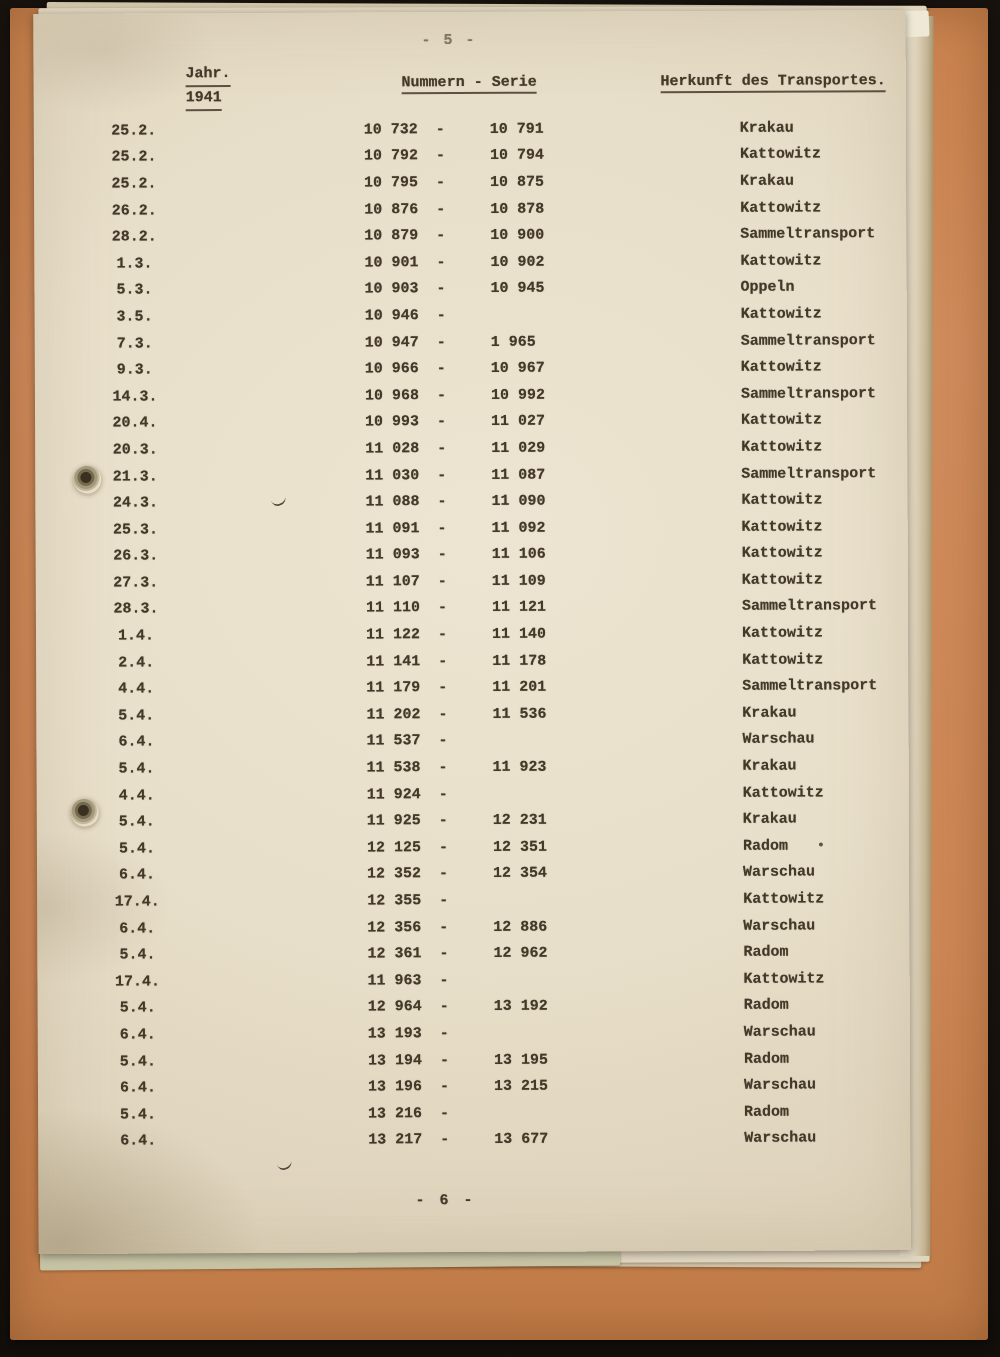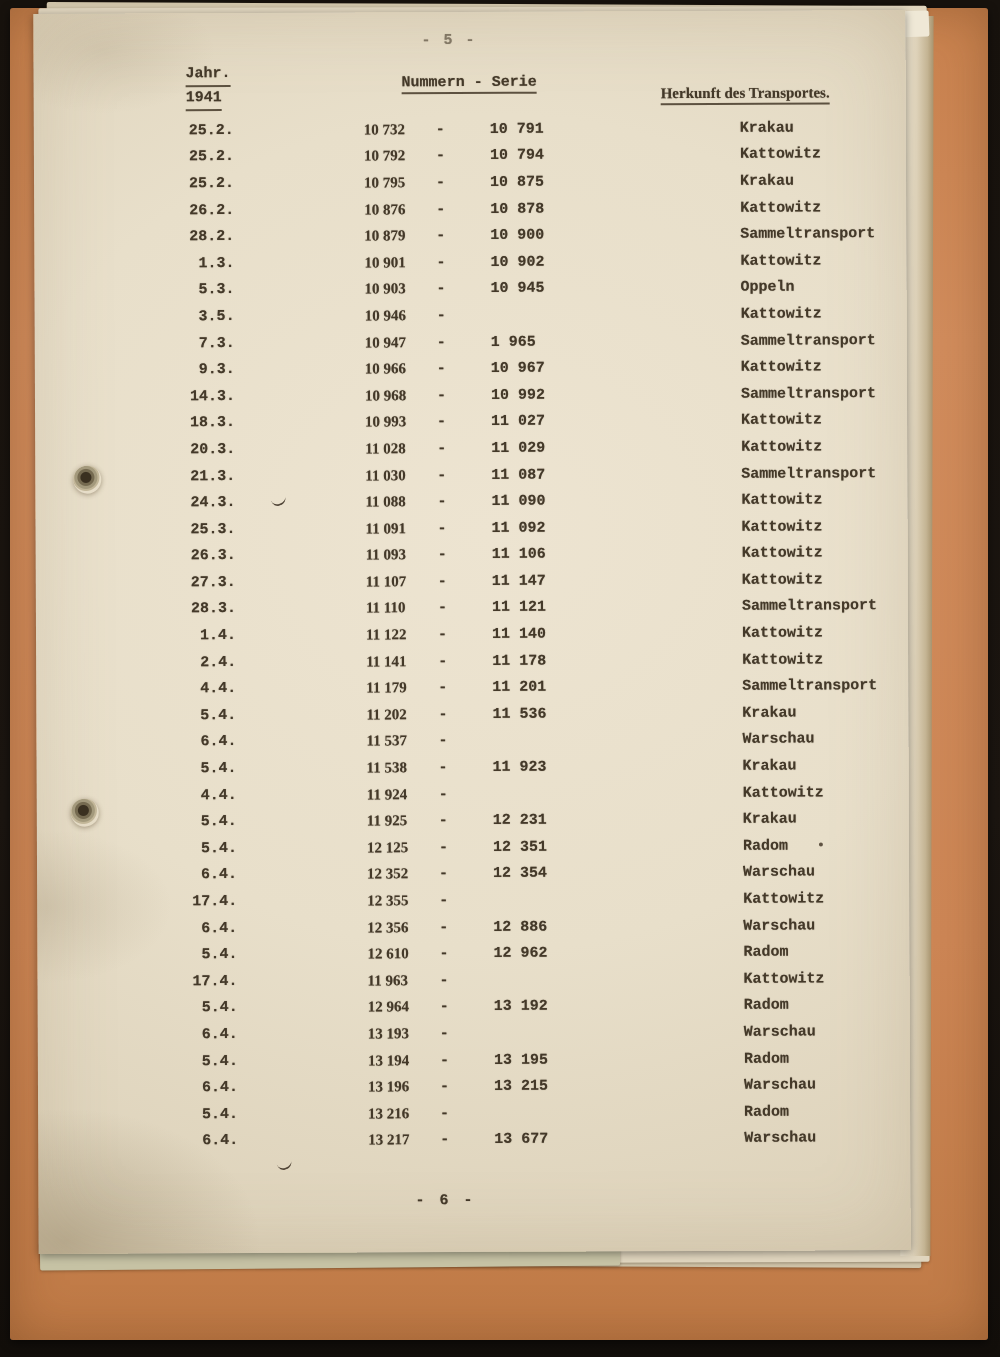"Herkunft des Transportes." .origin-header { font-family: Liberation Serif, serif -> none; top: 74px -> 62px }
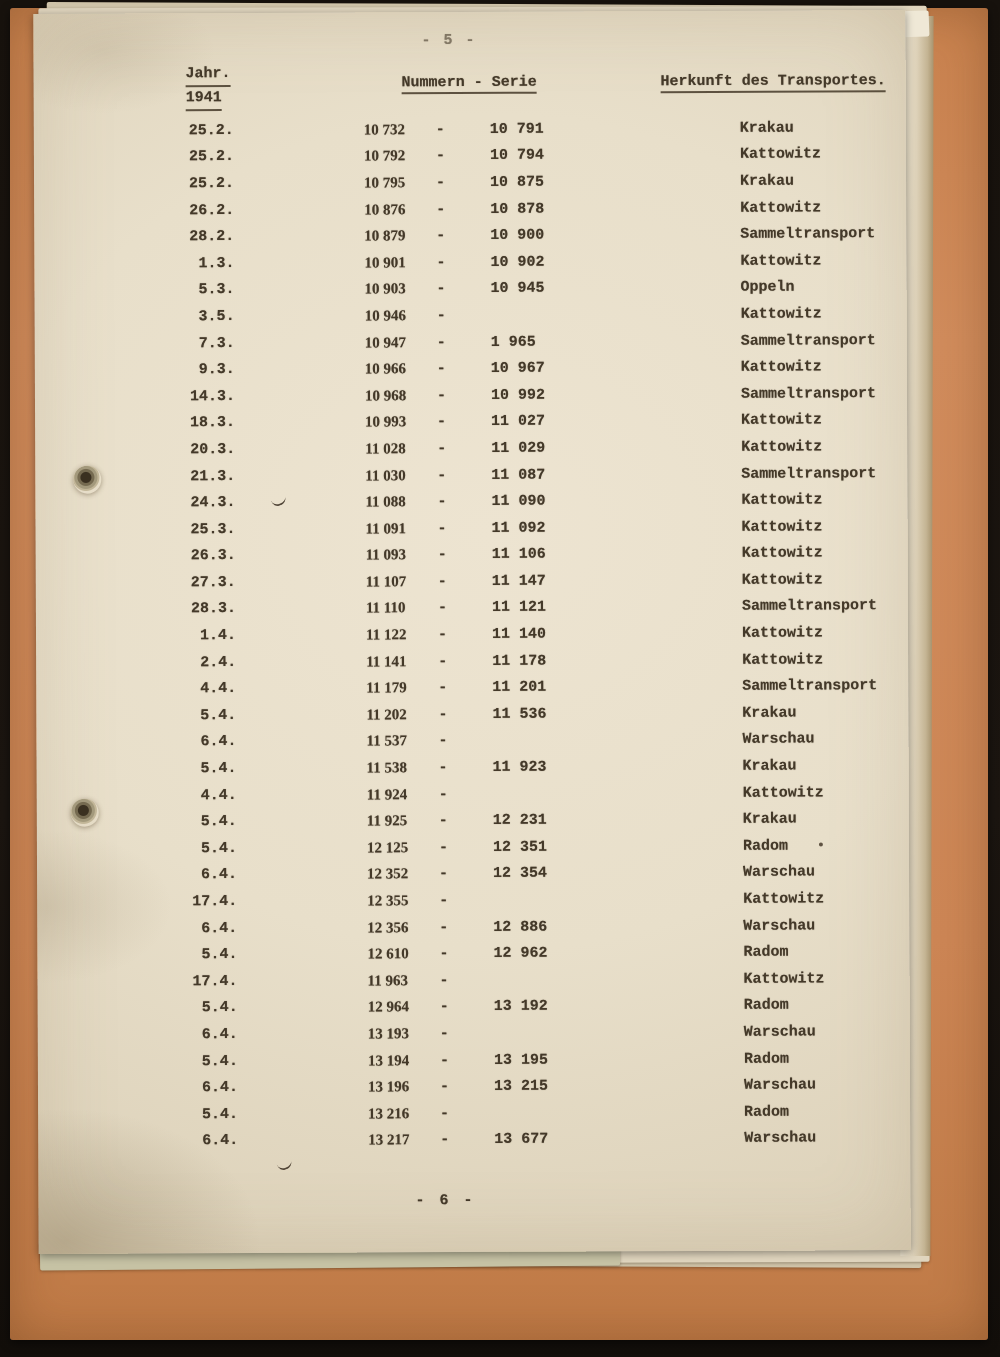"25.2." .c-date { text-align: right -> center }
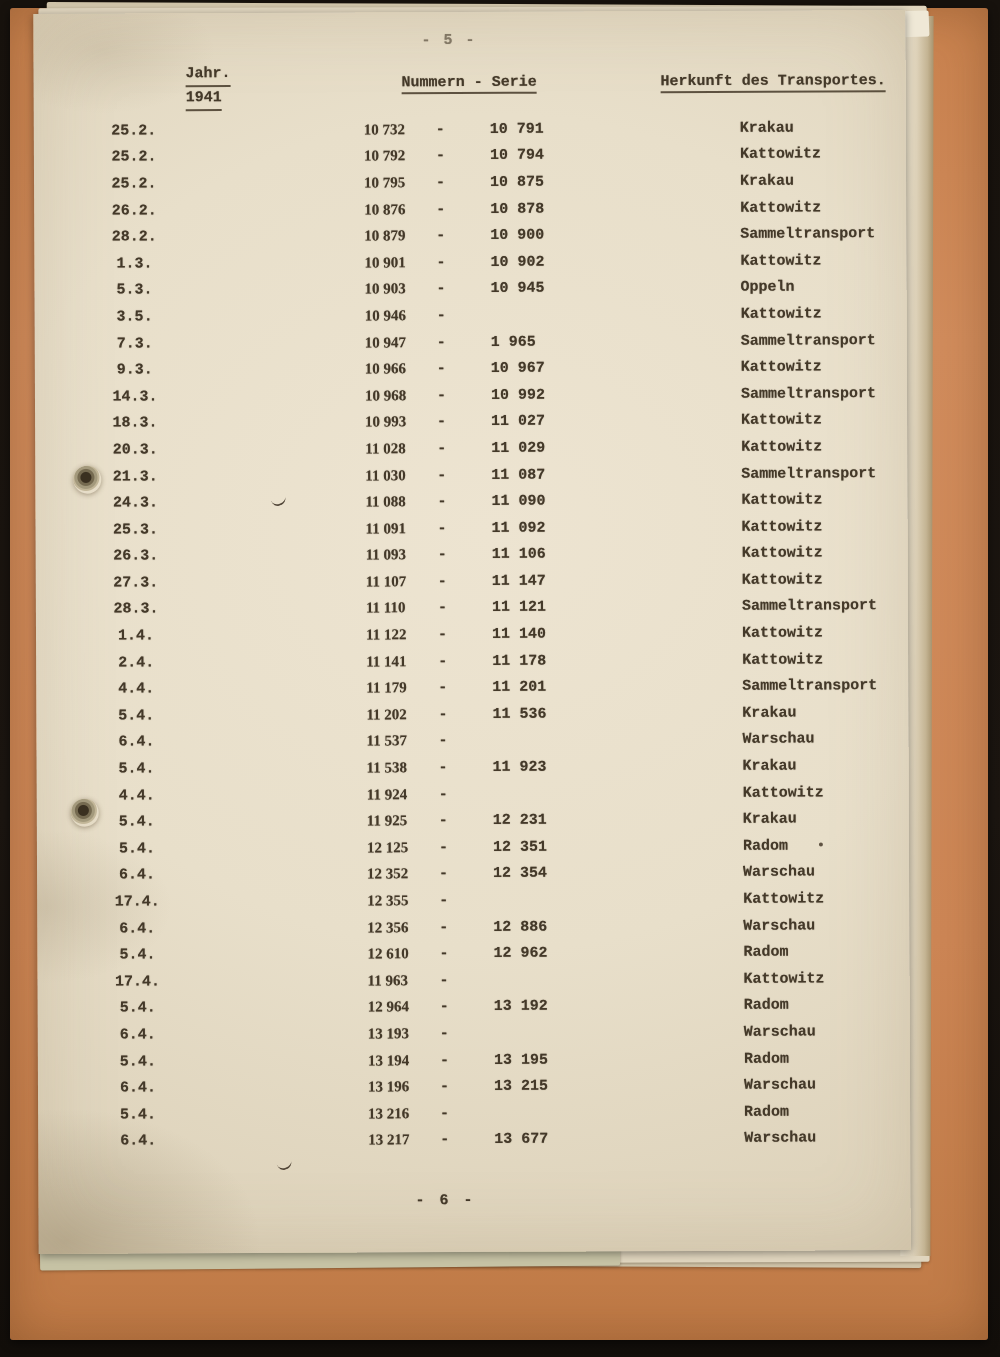"10 732" .c-from { font-family: Liberation Serif, serif -> none }
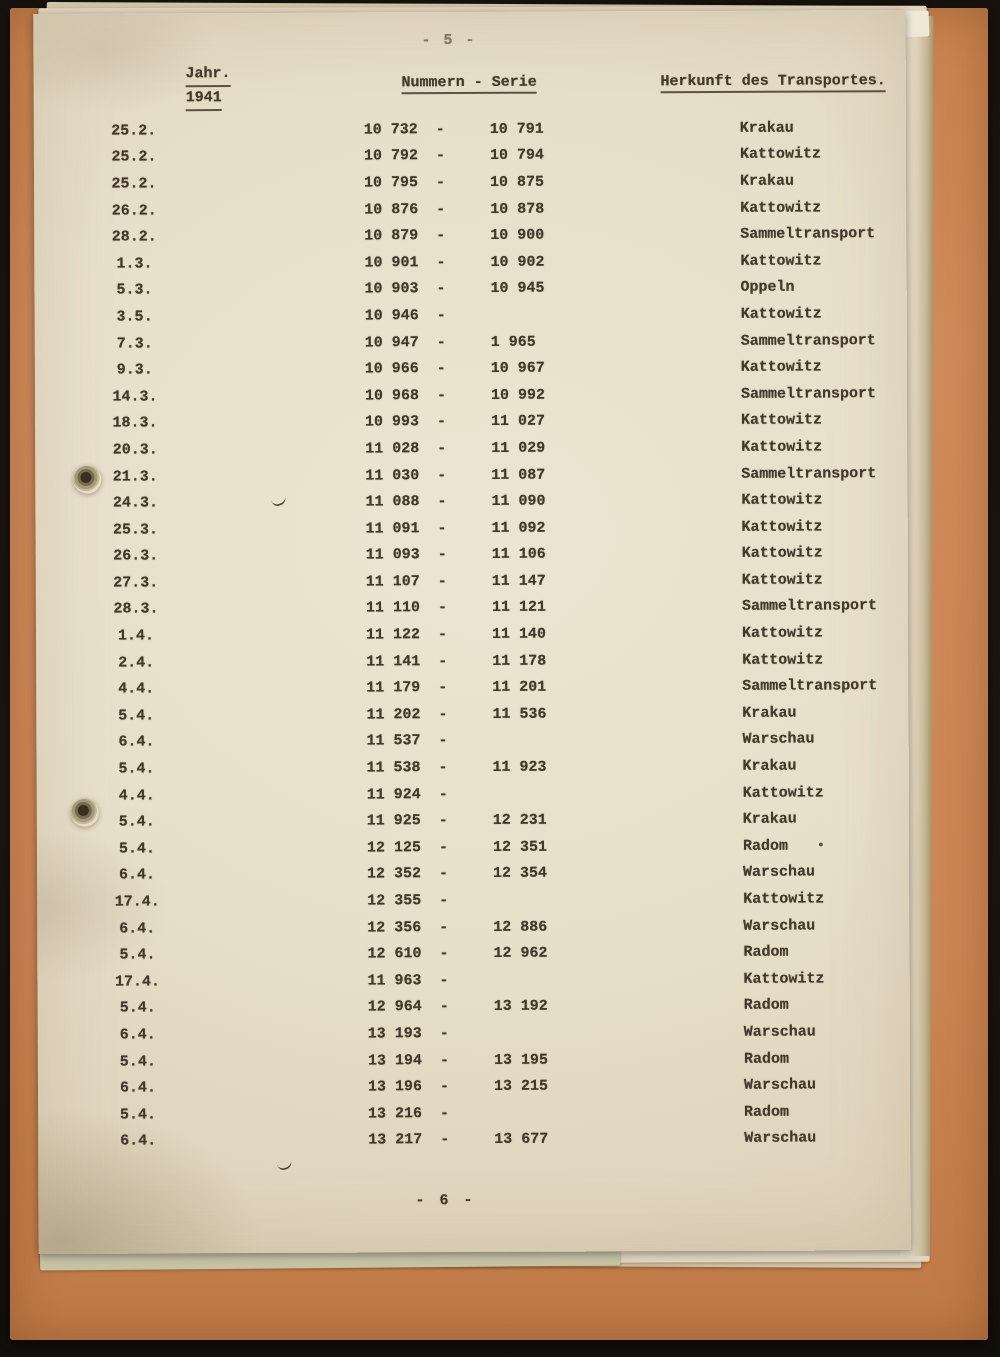"18.3." div.c-date { text: 18.3 -> 20.4 }
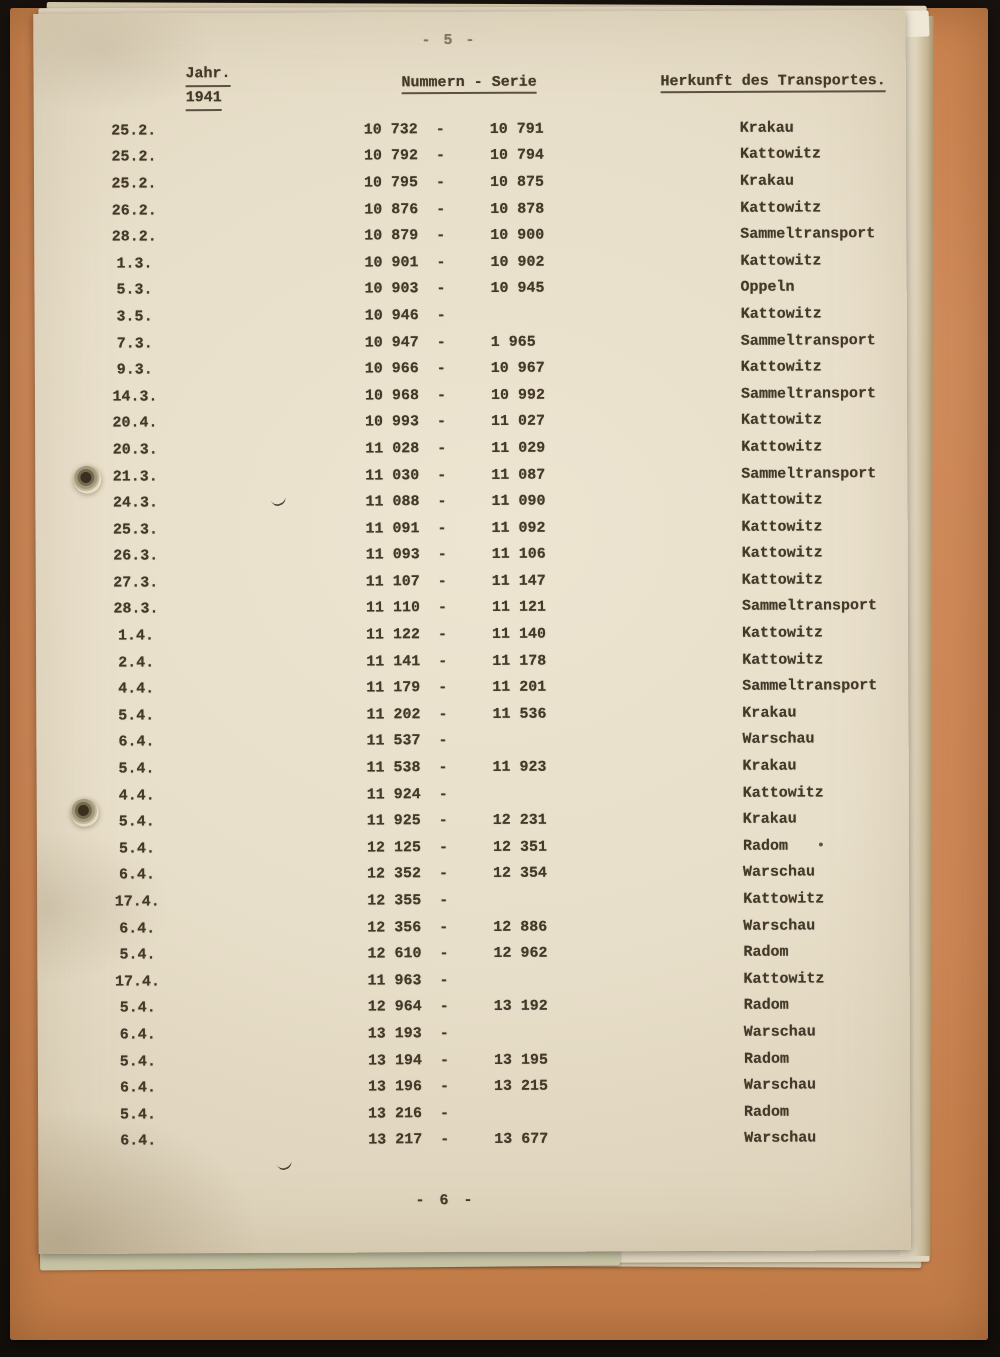"11 147" div.c-to { text: 11 147 -> 11 109 }
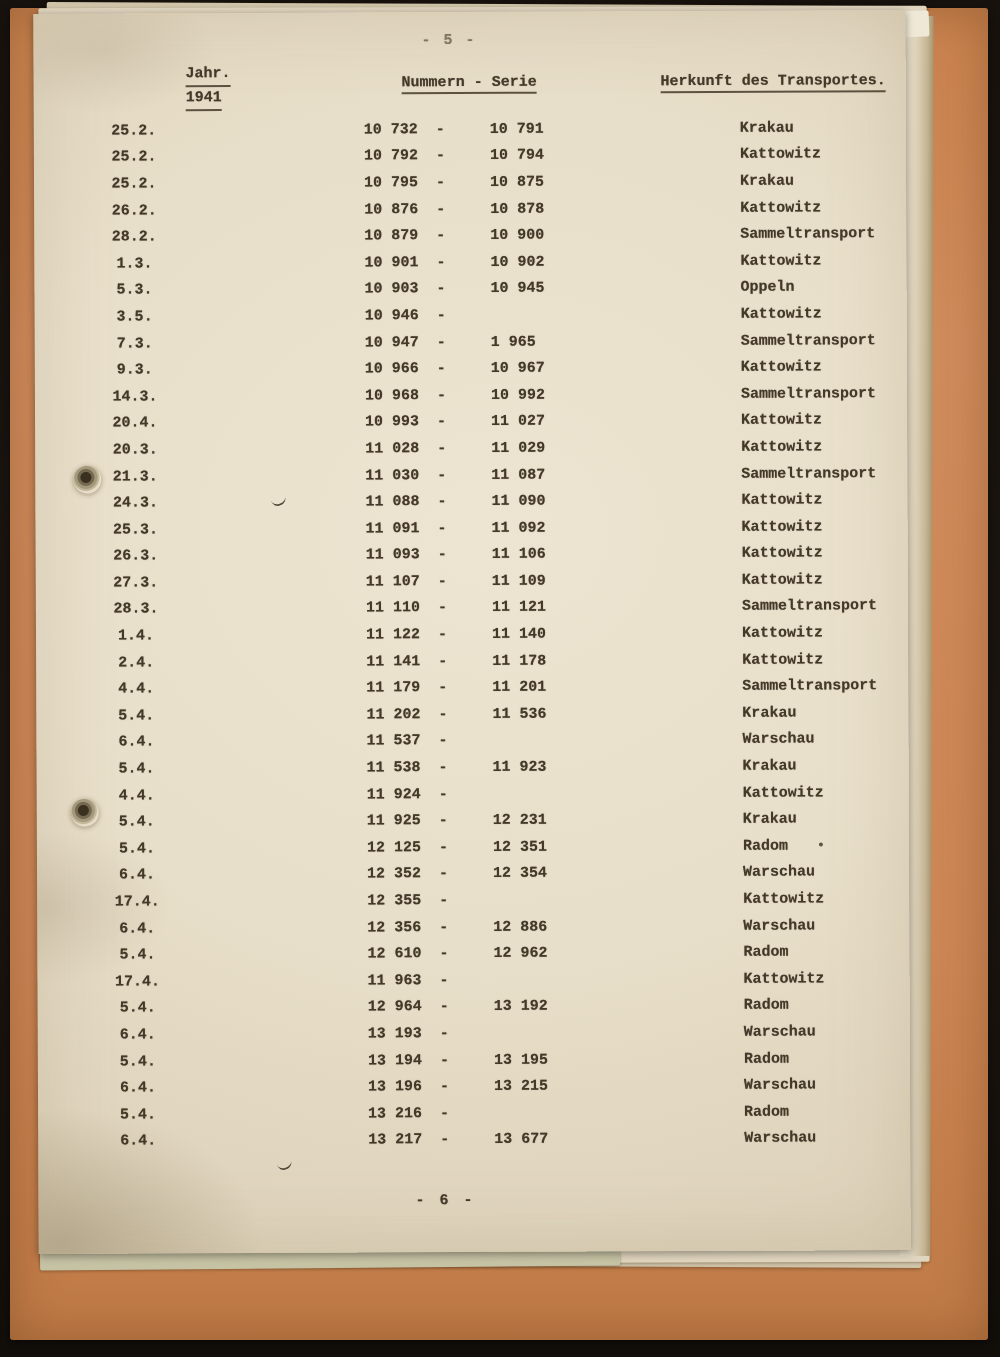"12 610" div.c-from { text: 12 610 -> 12 361 }
